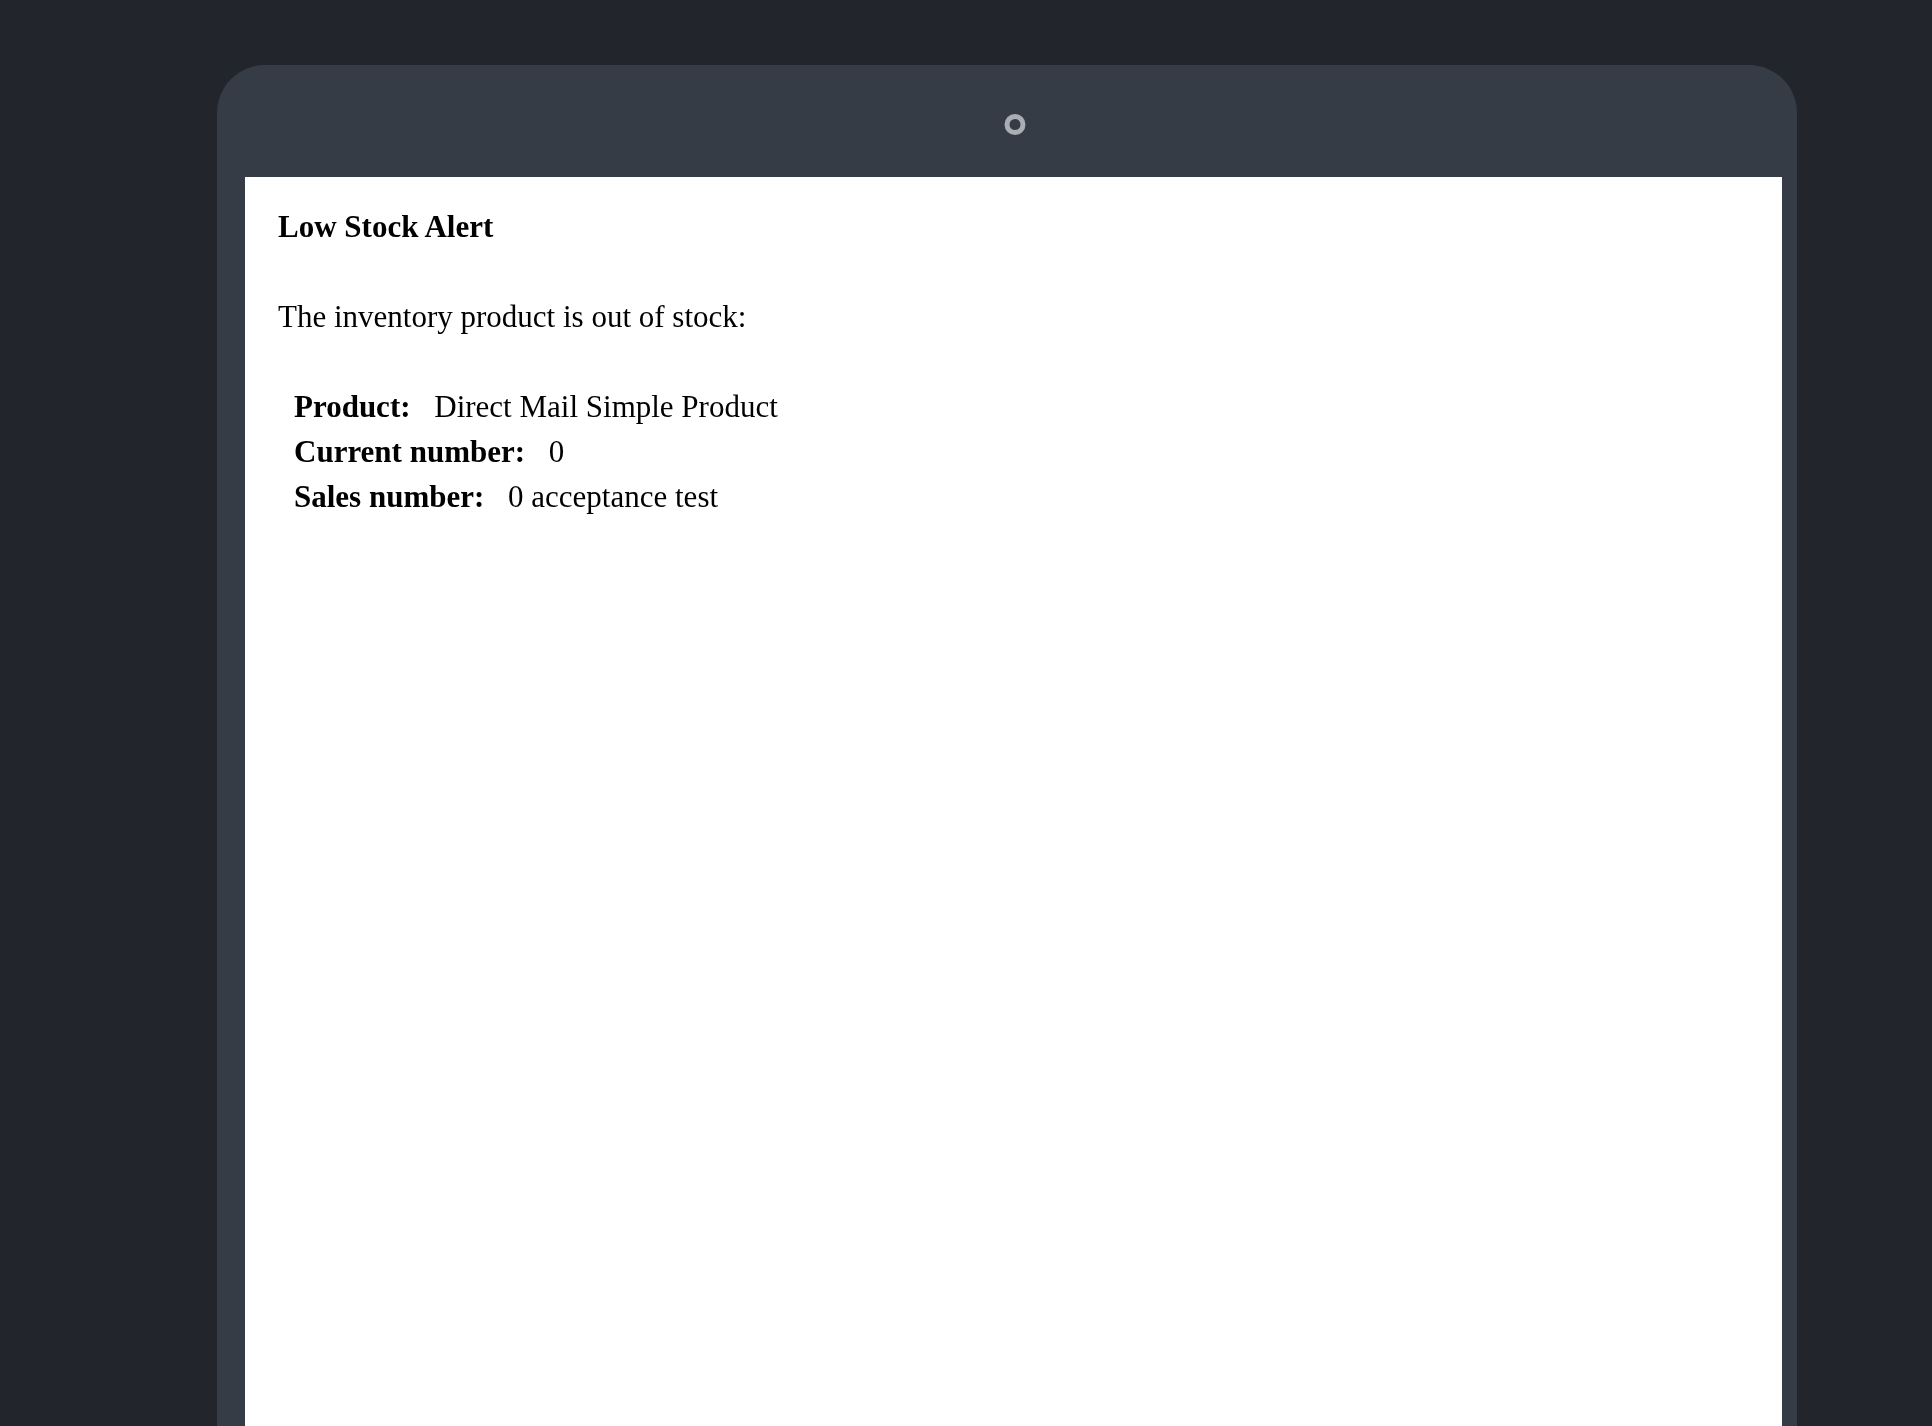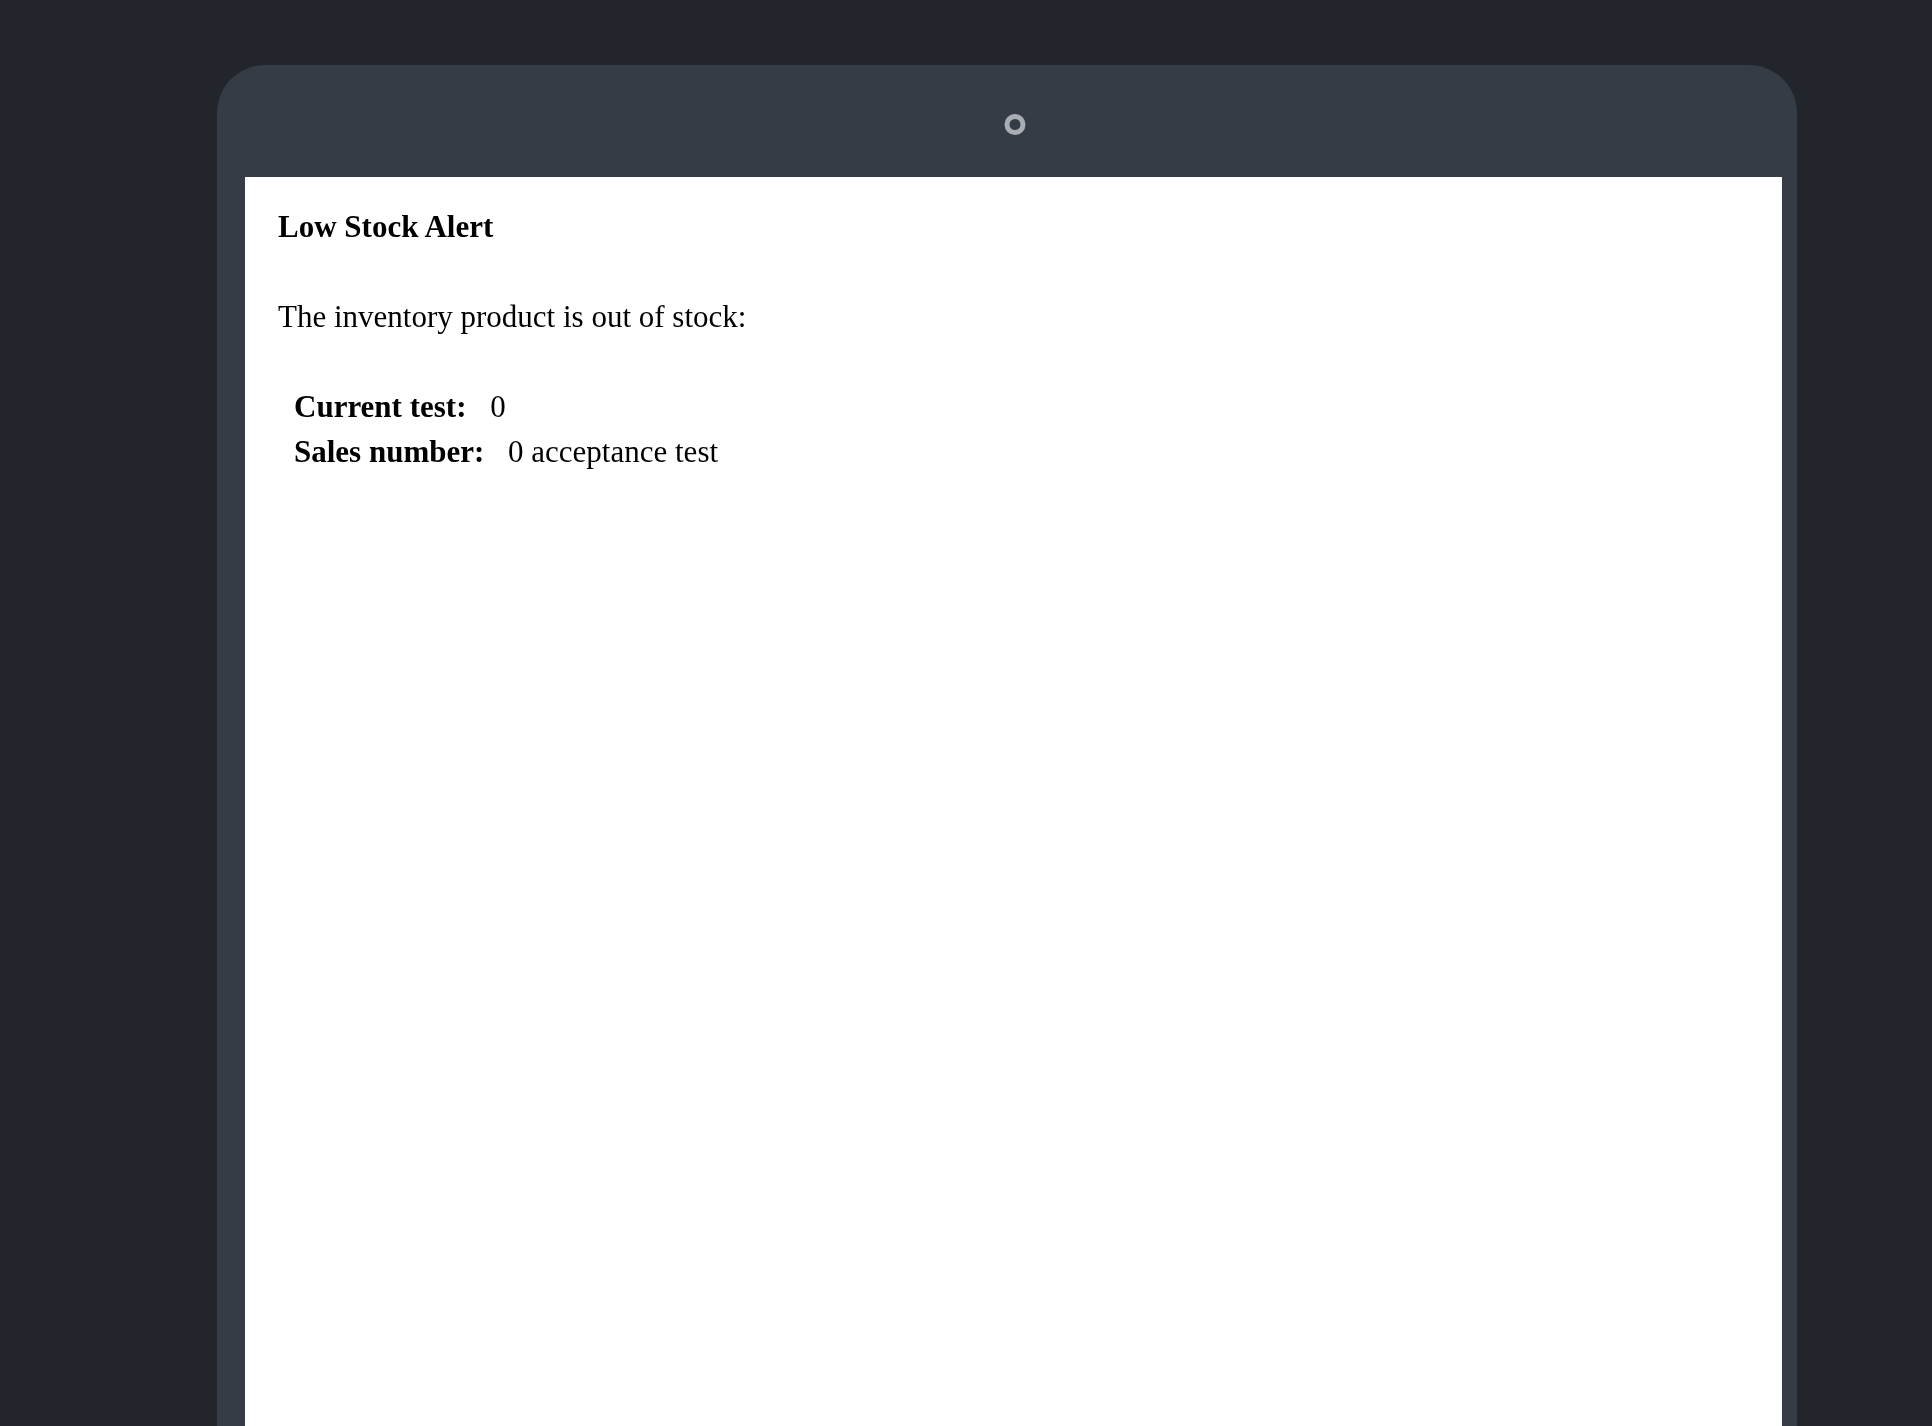"Product: Direct Mail Simple Product" div.line { html: none -> <div> <span>Product:</span> <span>Direct Mail Simple Product</span> </div> }
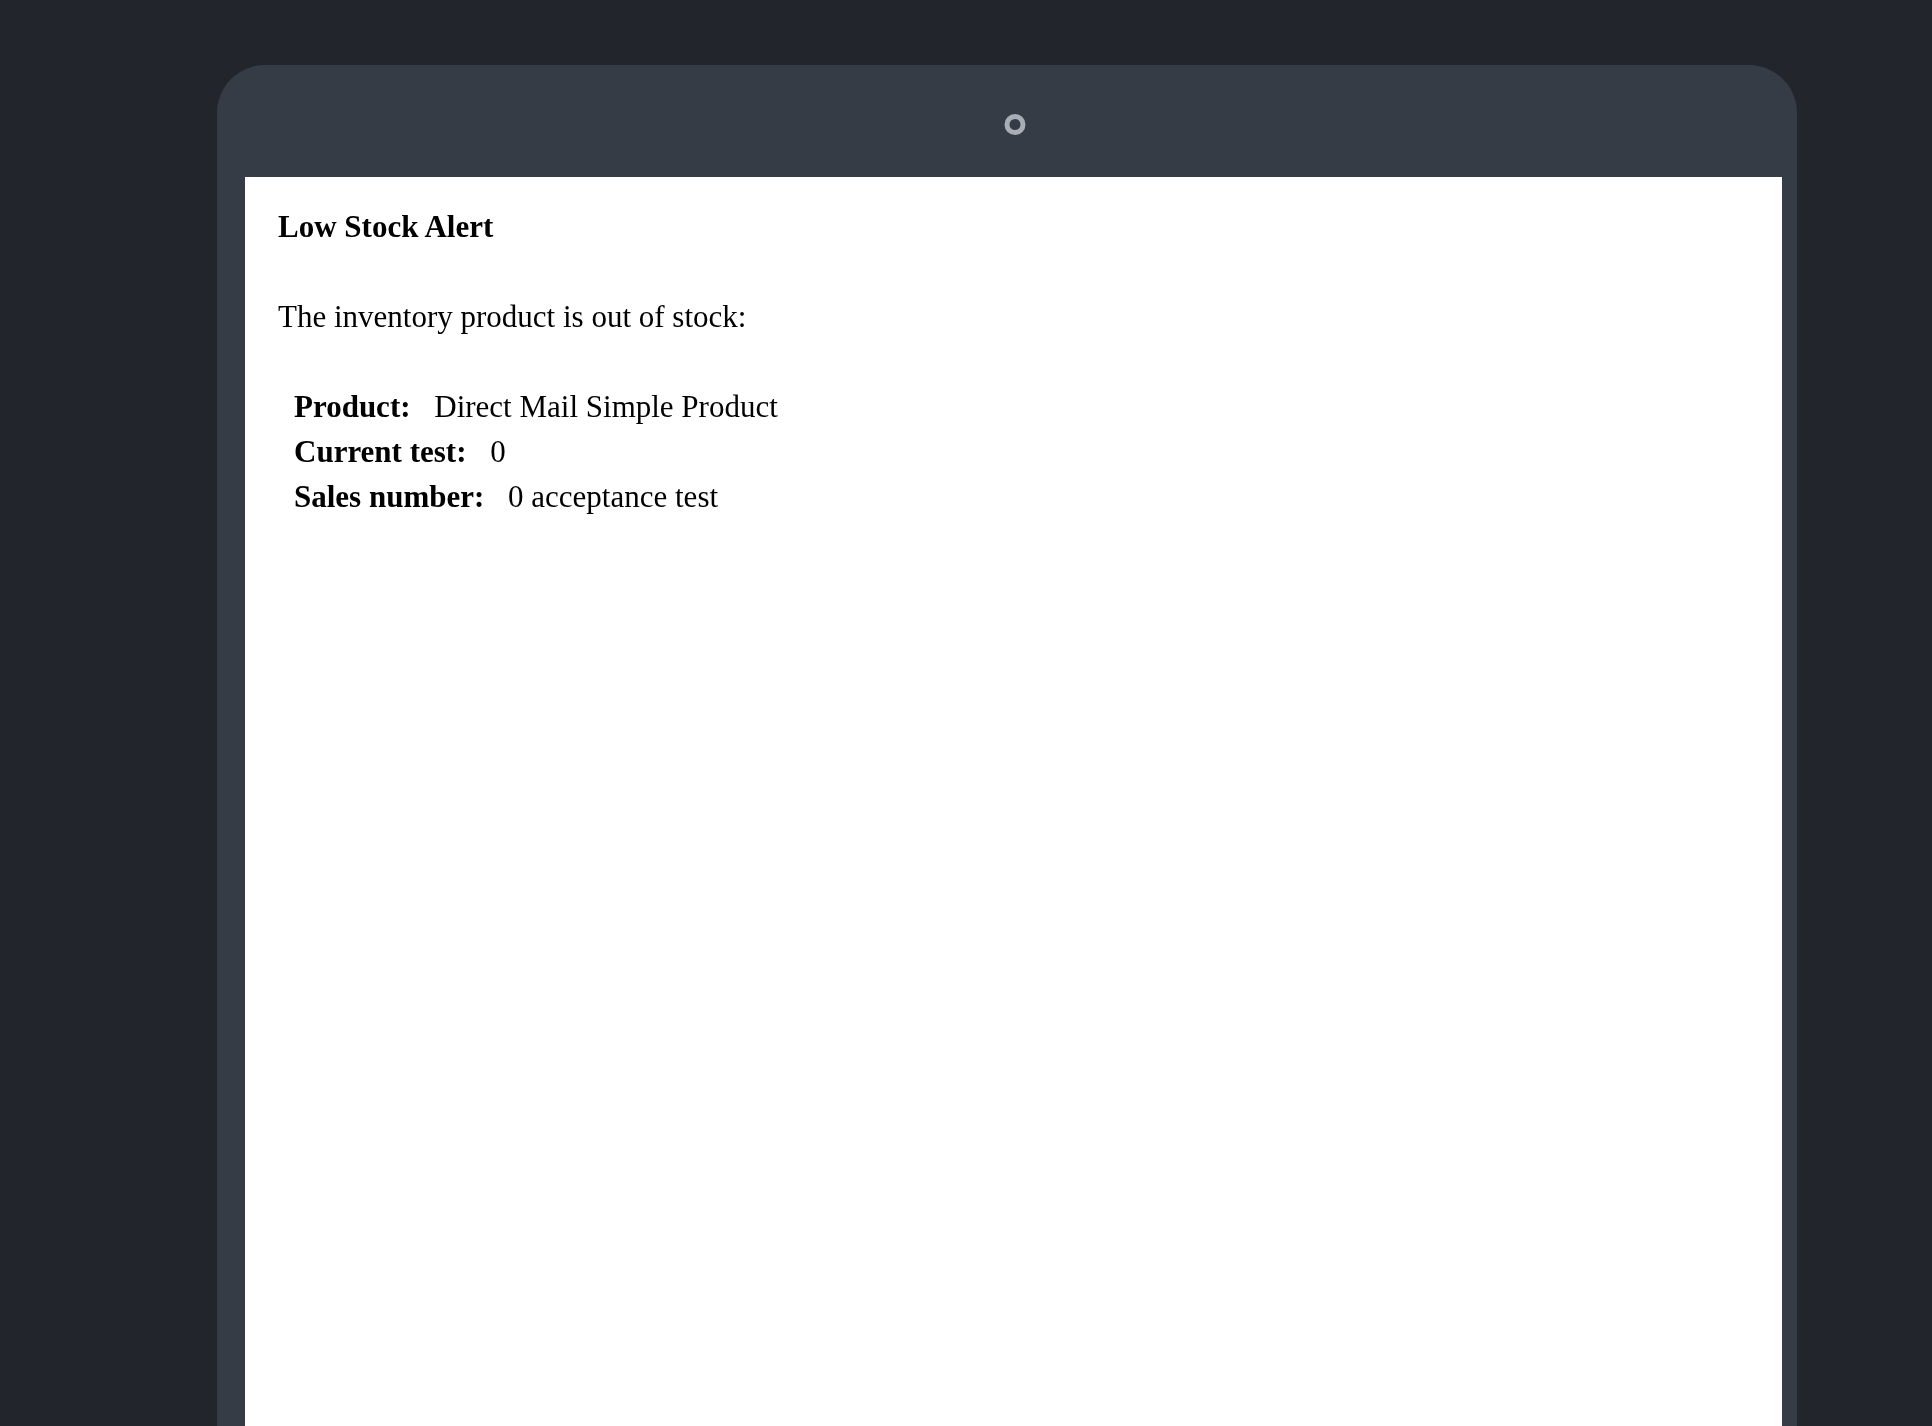"Current test:" span.bold { text: test -> number }
